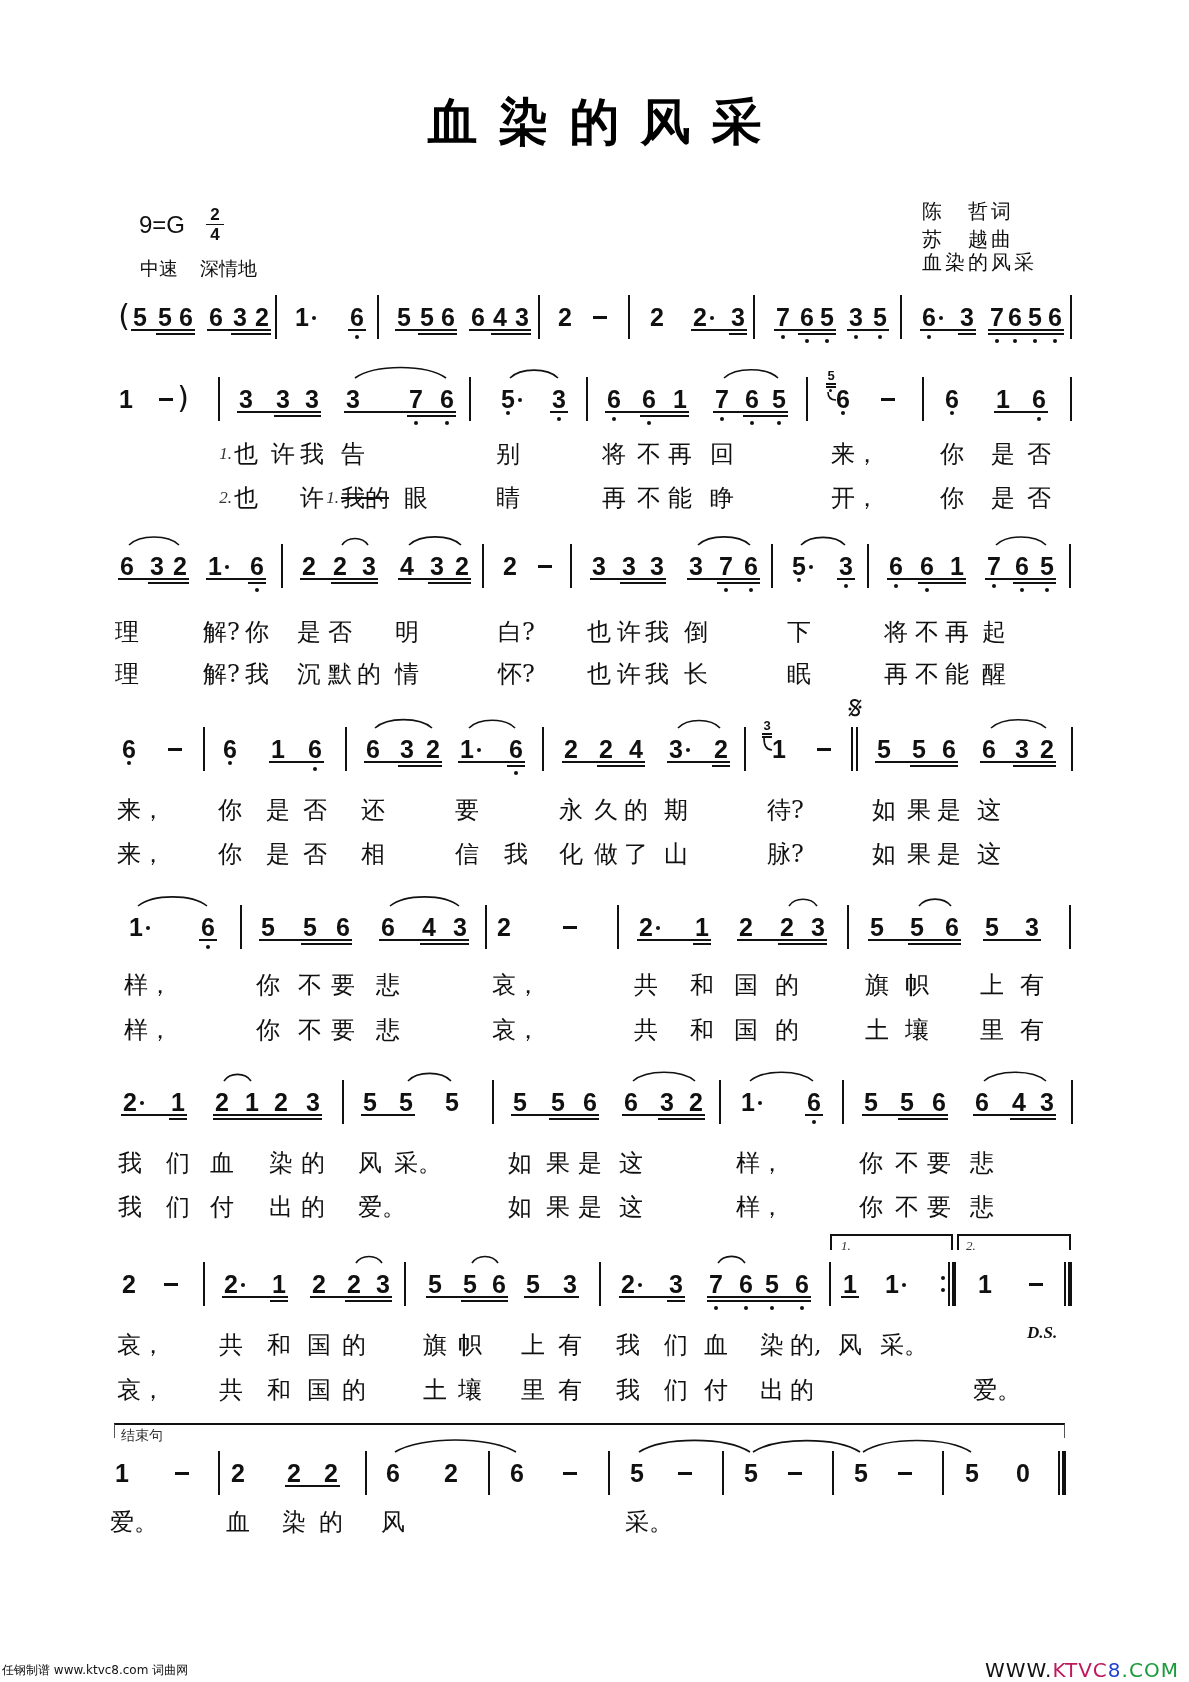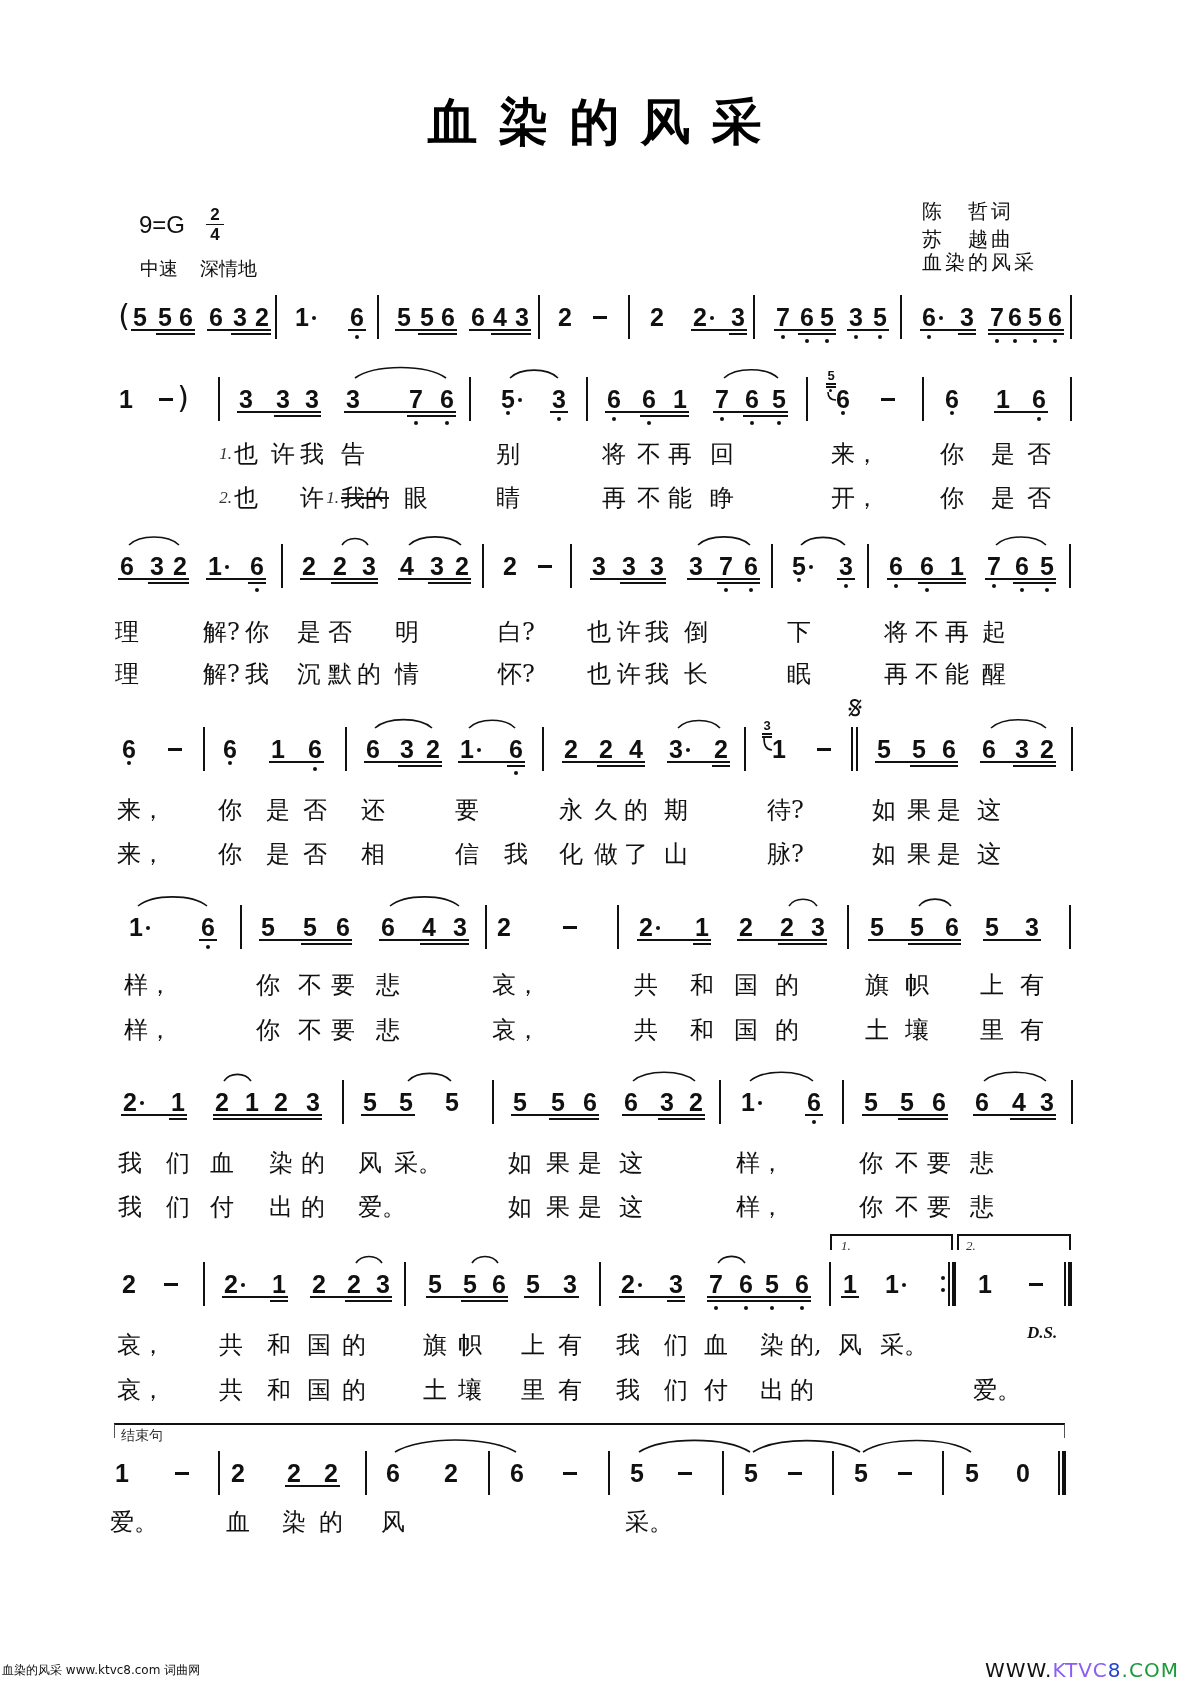"血染的风采 www.ktvc8.com 词曲网" div.footer-src { text: 血染的风采 -> 任钢制谱 }
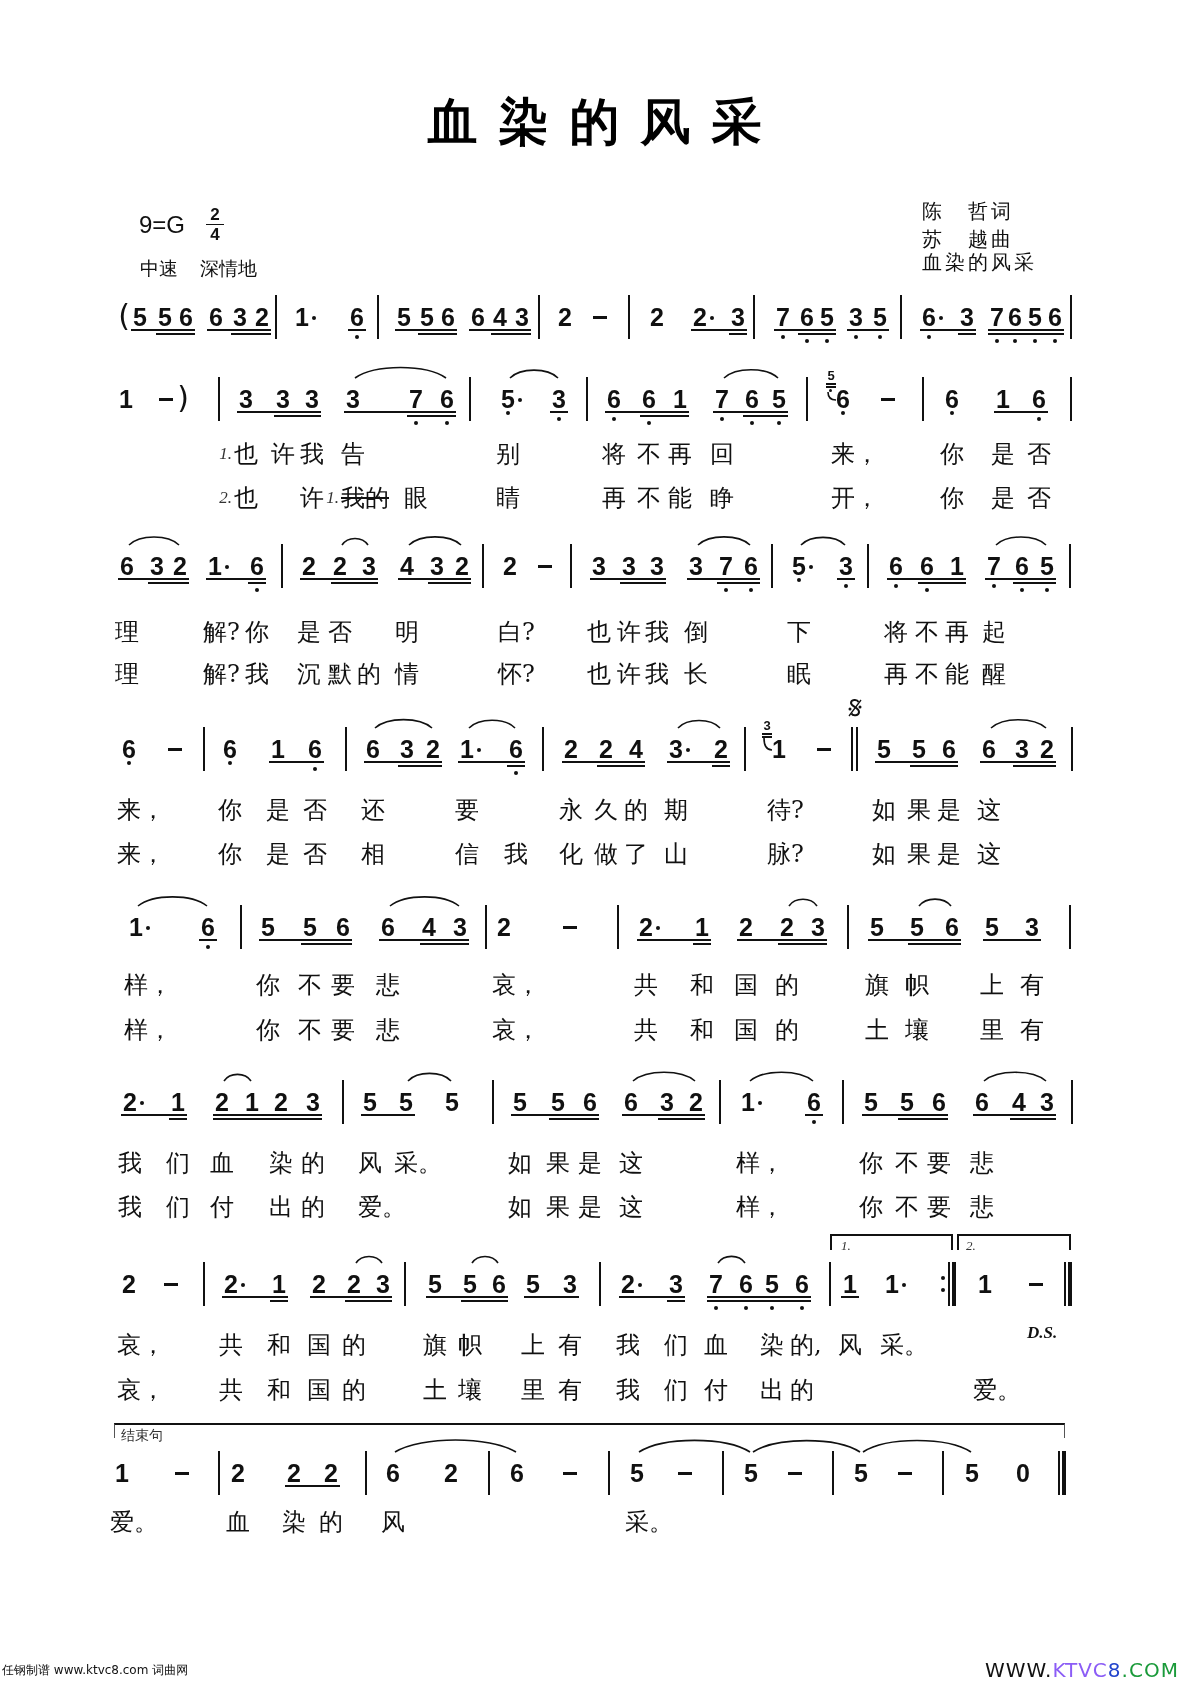"KTVC" span { color: #8b5cf6 -> #be185d }
